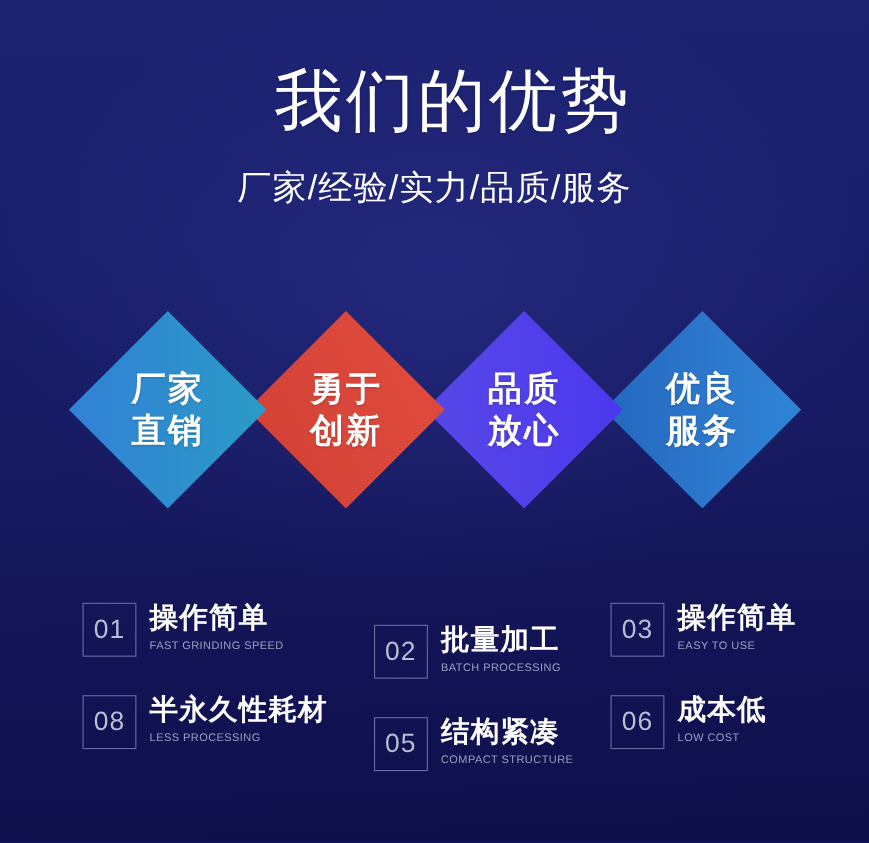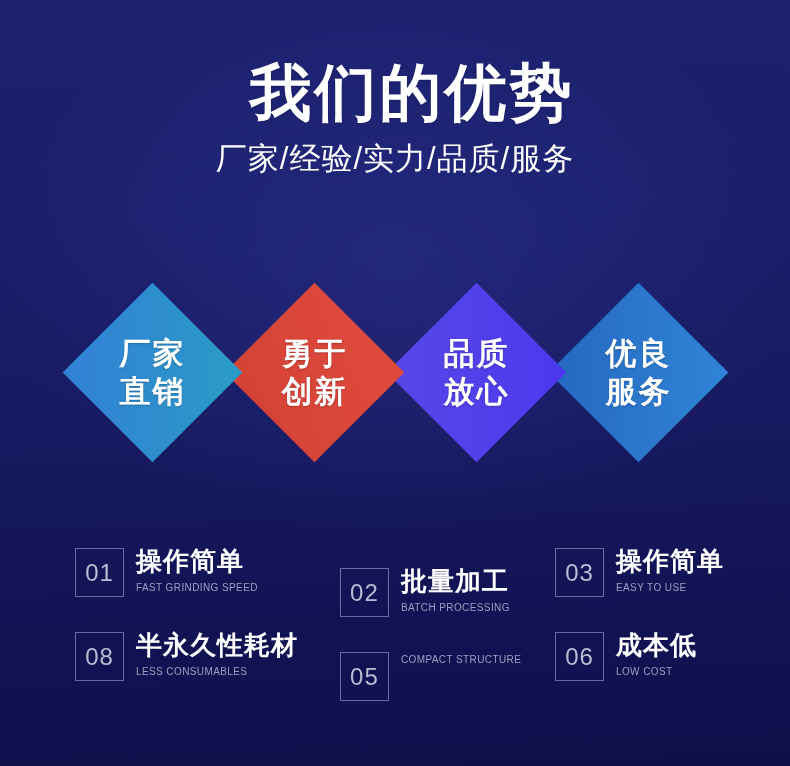"我们的优势" .main-title { font-weight: 700 -> 400 }
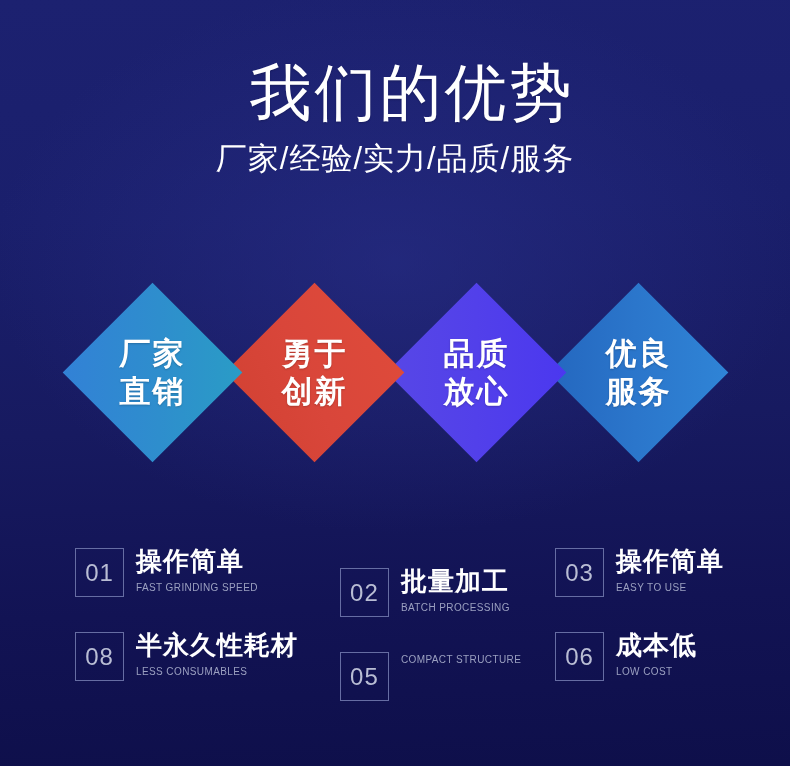"厂家/经验/实力/品质/服务" .sub-title { margin: 8px 0 0 0 -> 20px 0 0 0 }
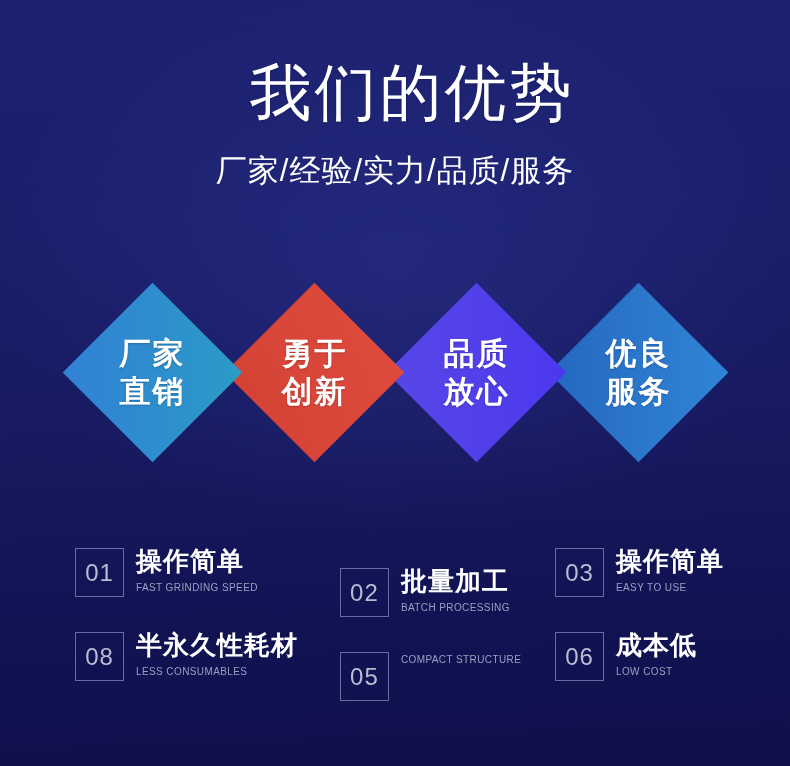"LESS CONSUMABLES" div.feat-en { text: CONSUMABLES -> PROCESSING }
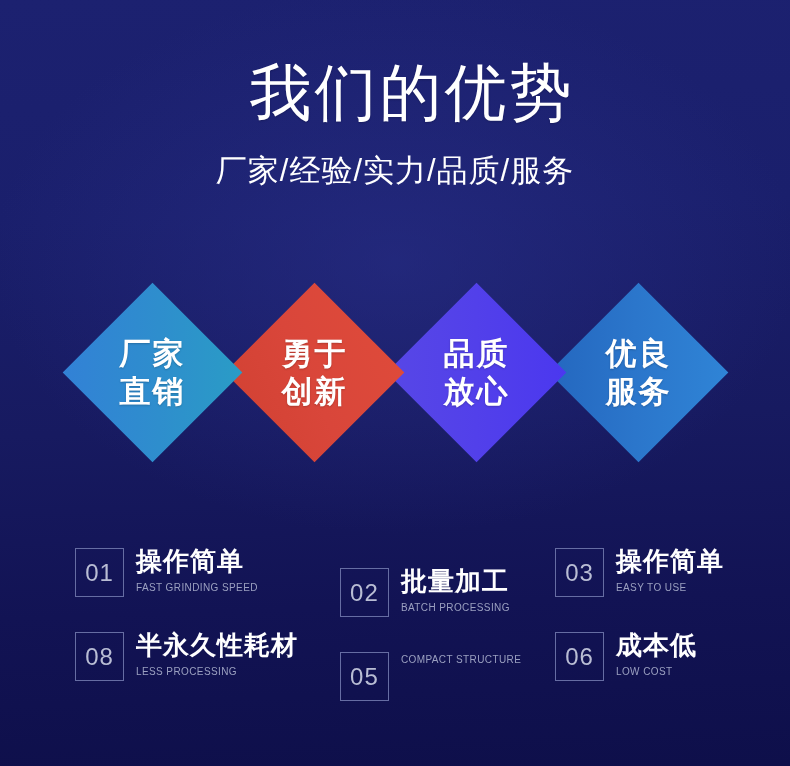"结构紧凑" div.feat-cn { html: none -> <div>结构紧凑</div> }
